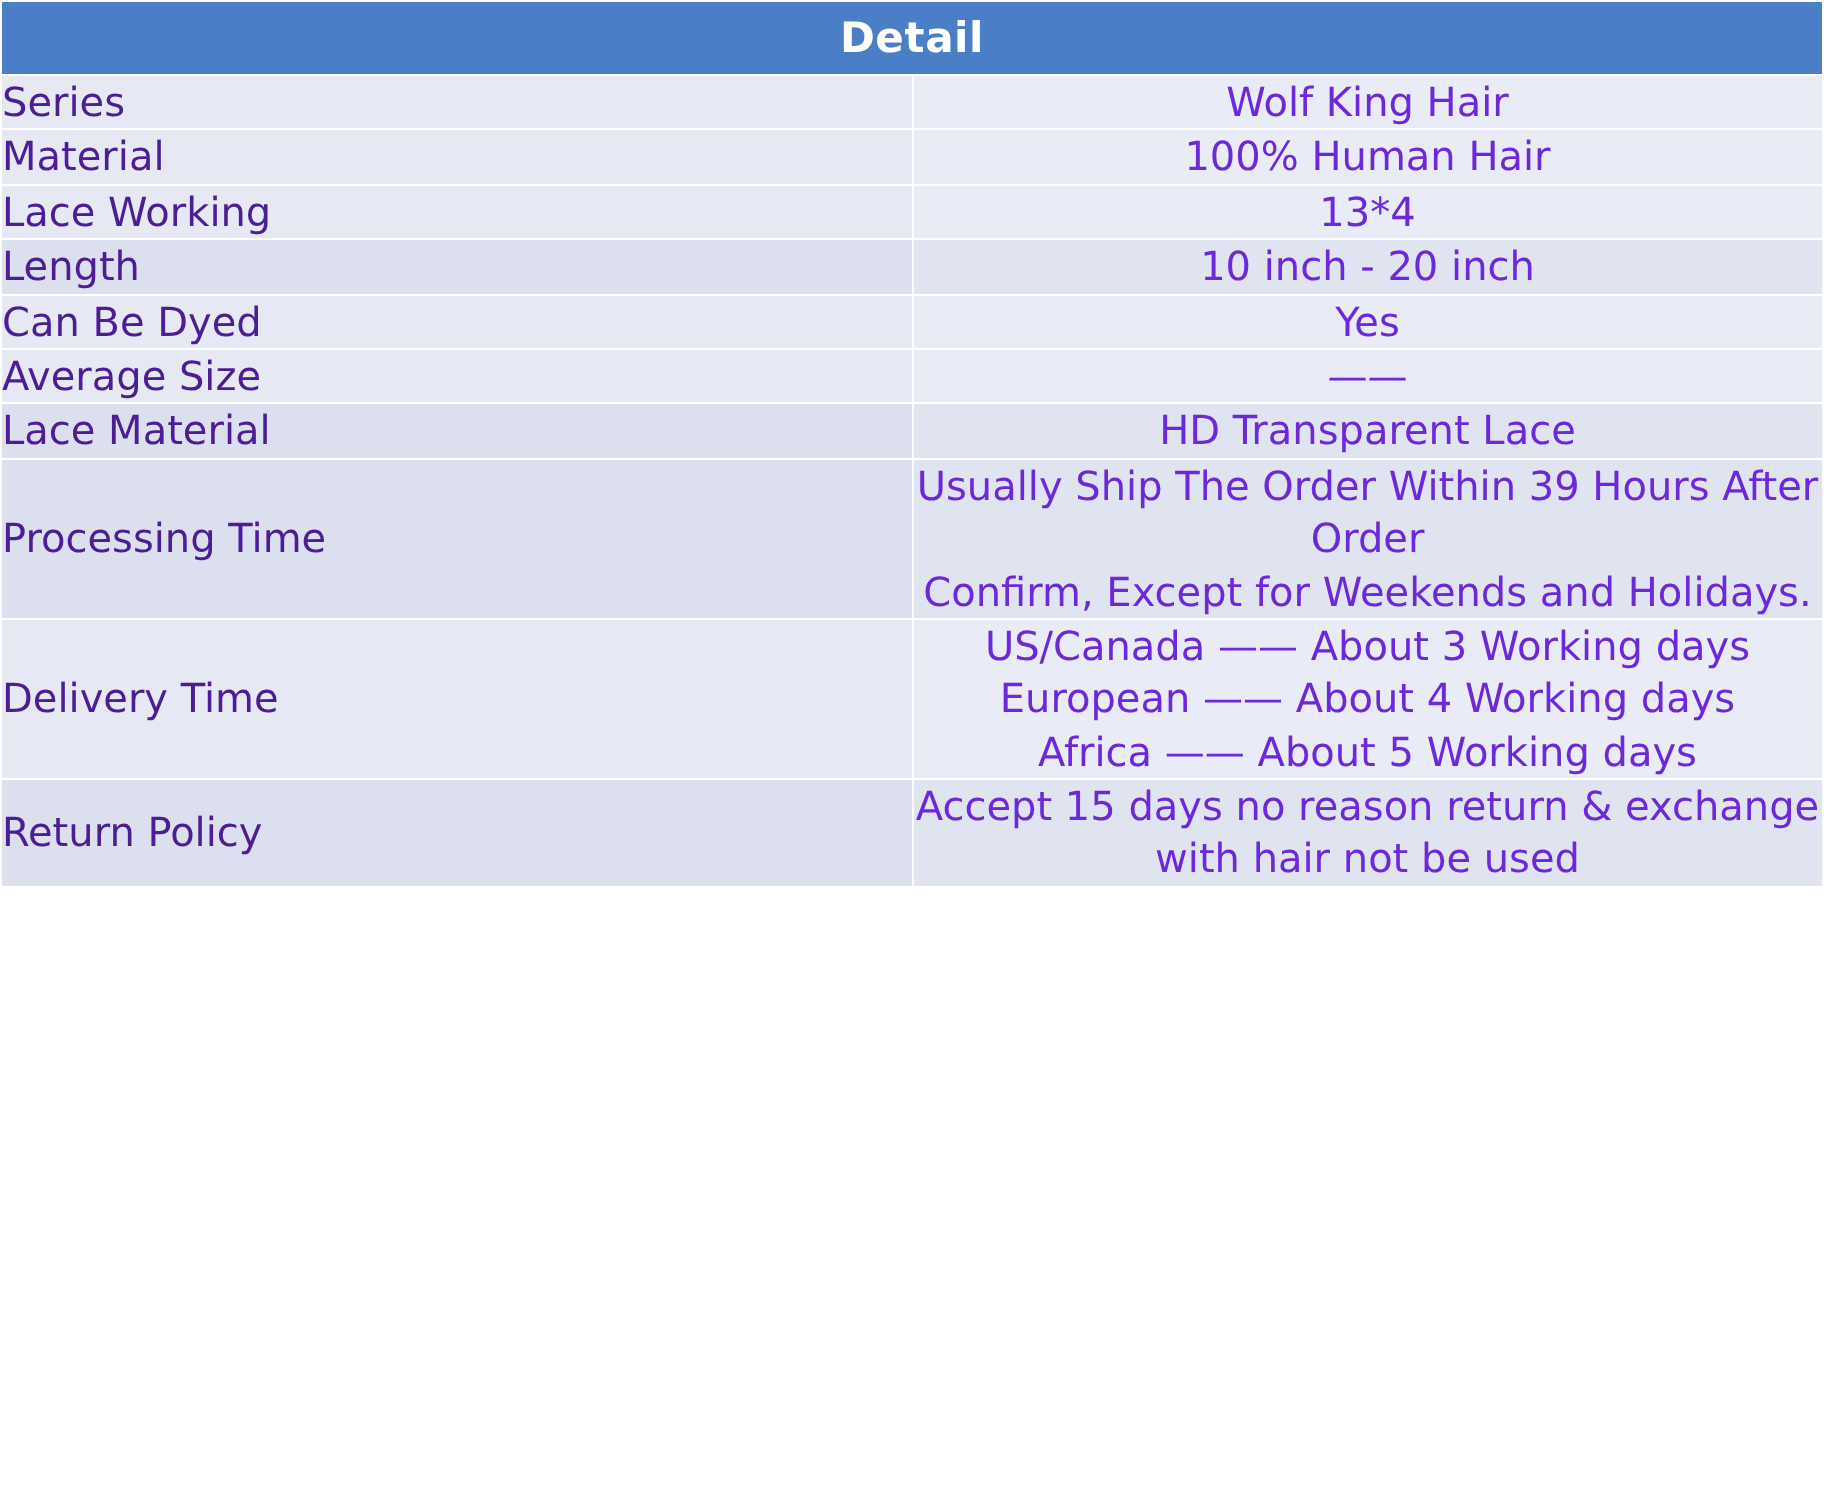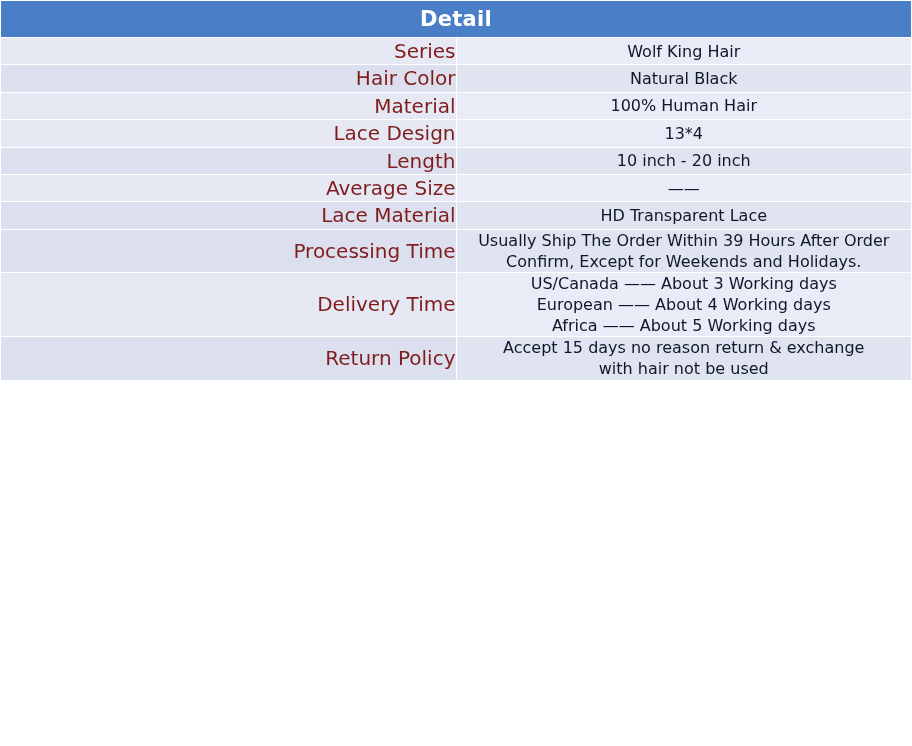"Series" .label-cell { color: #7f1d1d -> #4c1d95; text-align: right -> left }
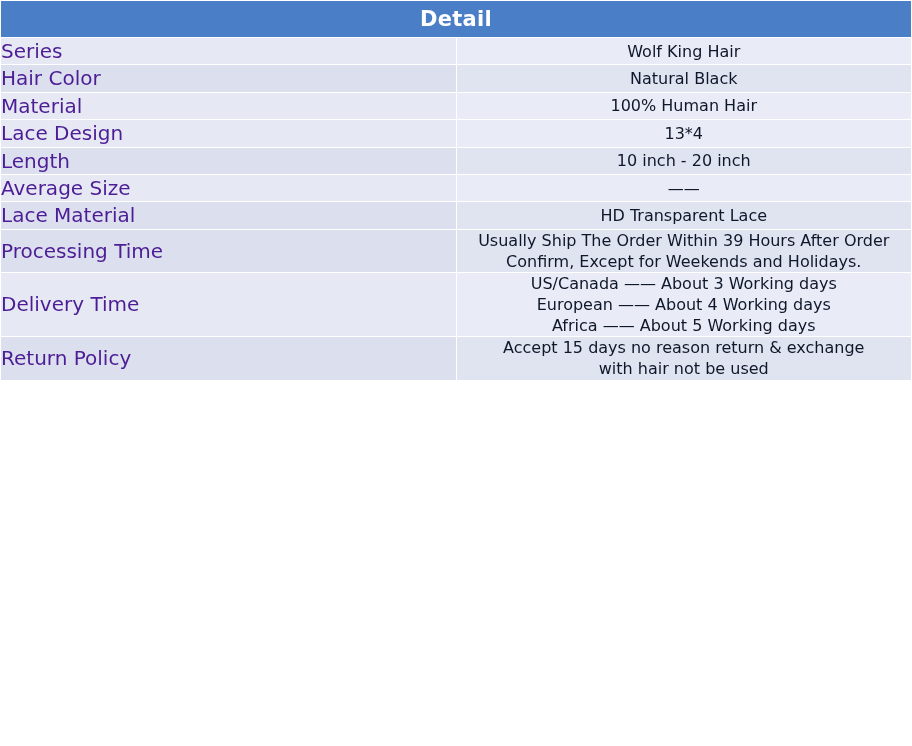"Wolf King Hair" .value-cell { color: #0f172a -> #6d28d9; font-size: 16px -> 20px }
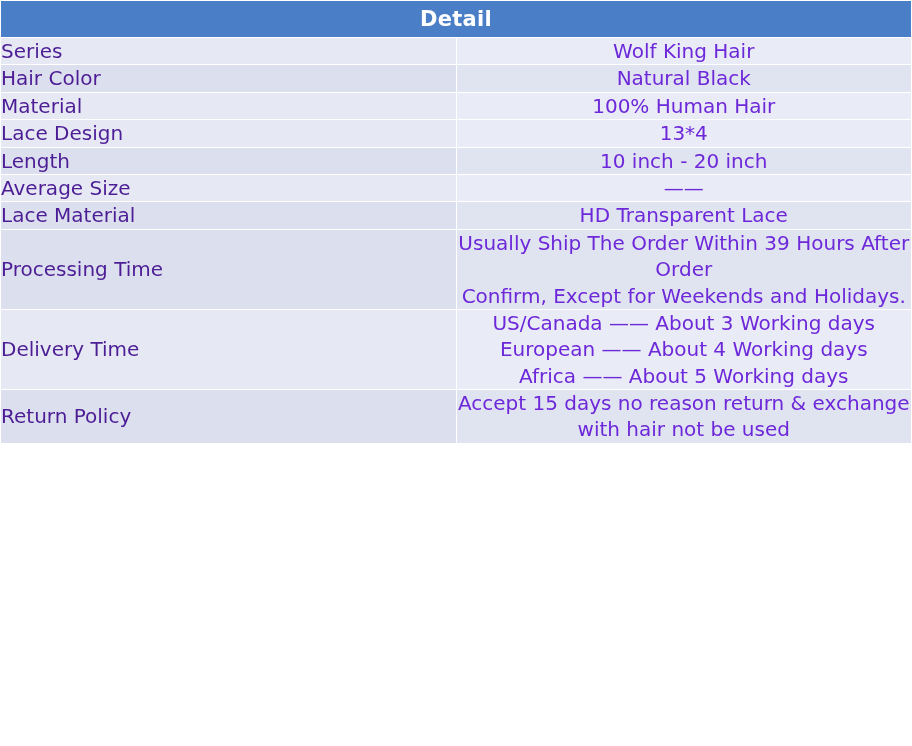"Hair Color" tr.row-b { html: <tr> <td>Hair Color</td> <td> <span>Natural Black</span> </td> </tr> -> none }
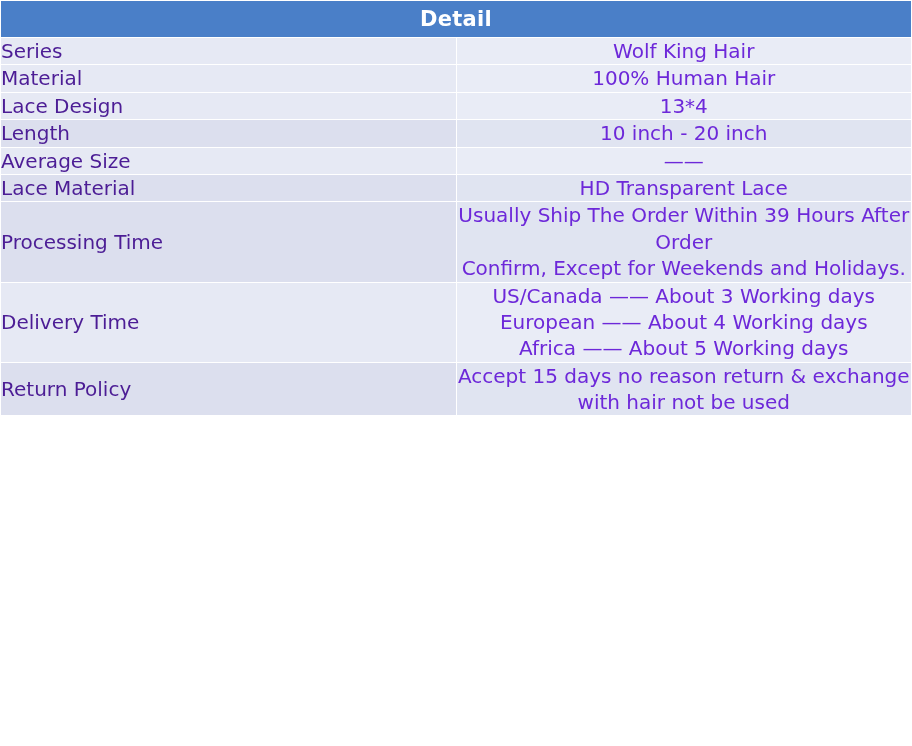"Lace Design" td.label-cell { text: Design -> Working }
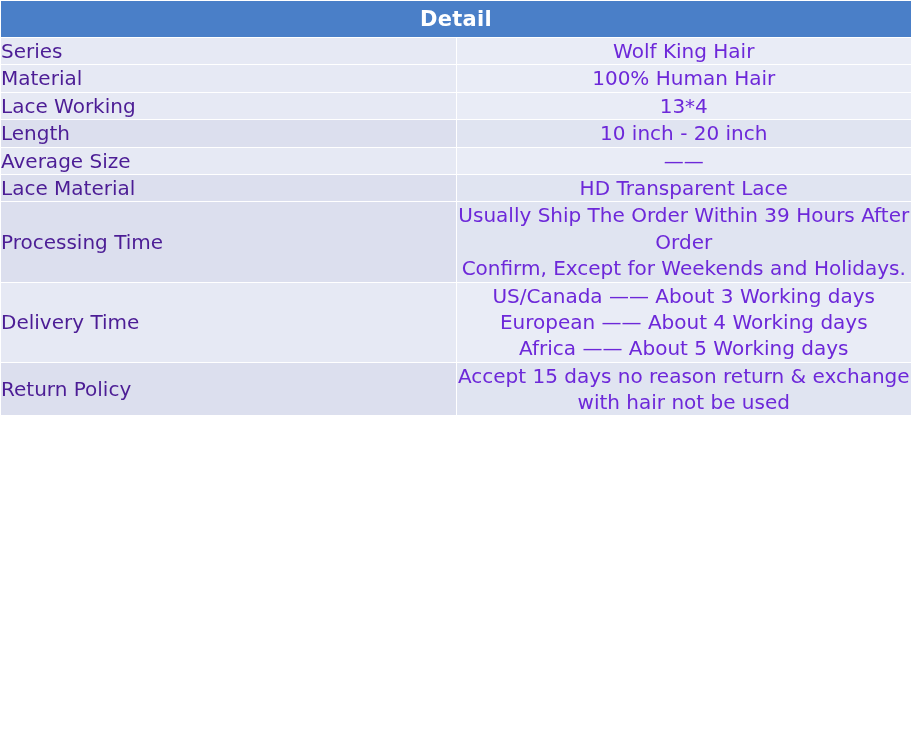"Can Be Dyed" tr.row-a { html: none -> <tr> <td>Can Be Dyed</td> <td> <span>Yes</span> </td> </tr> }
